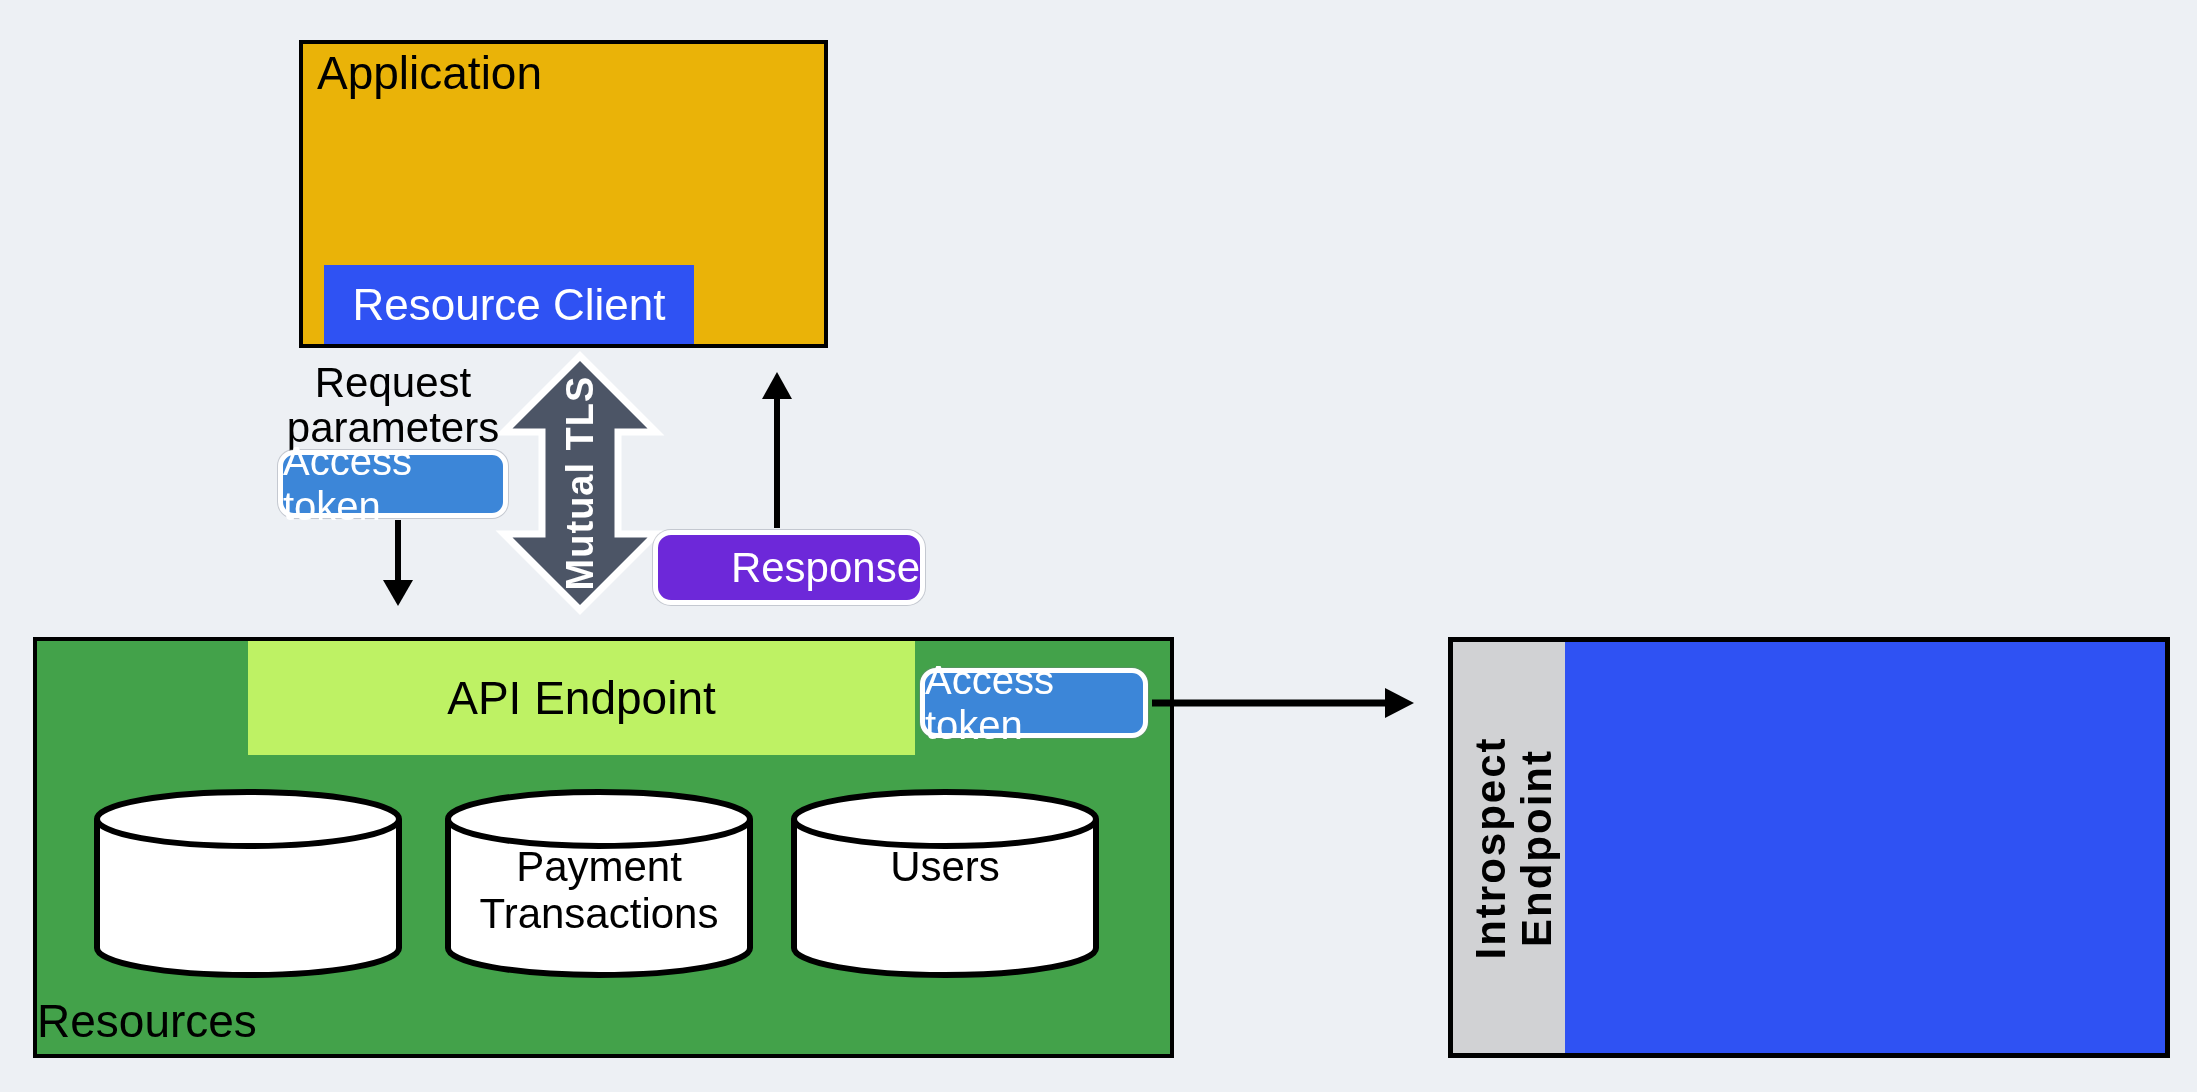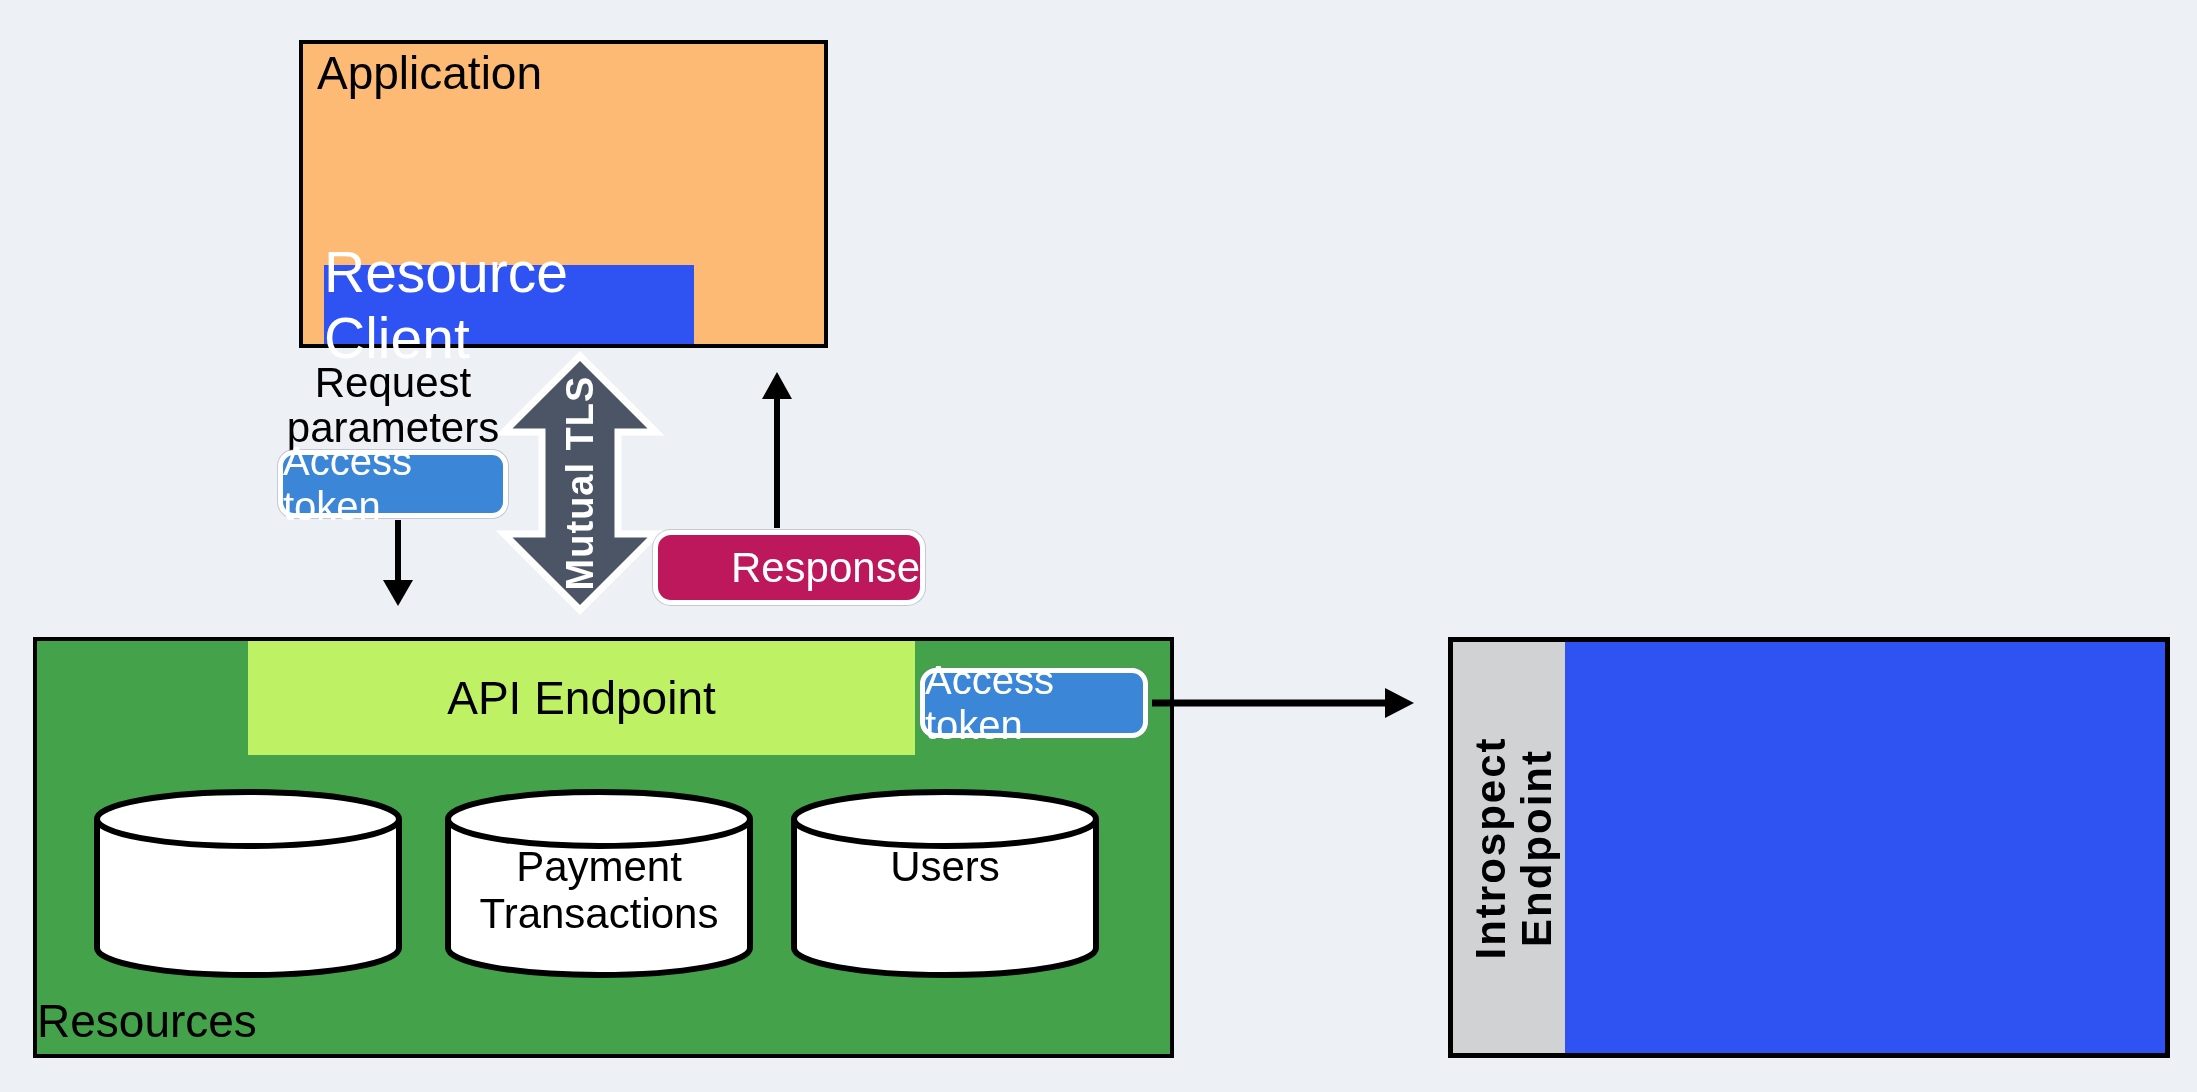"Application" .app-box { background: #fdba74 -> #eab308 }
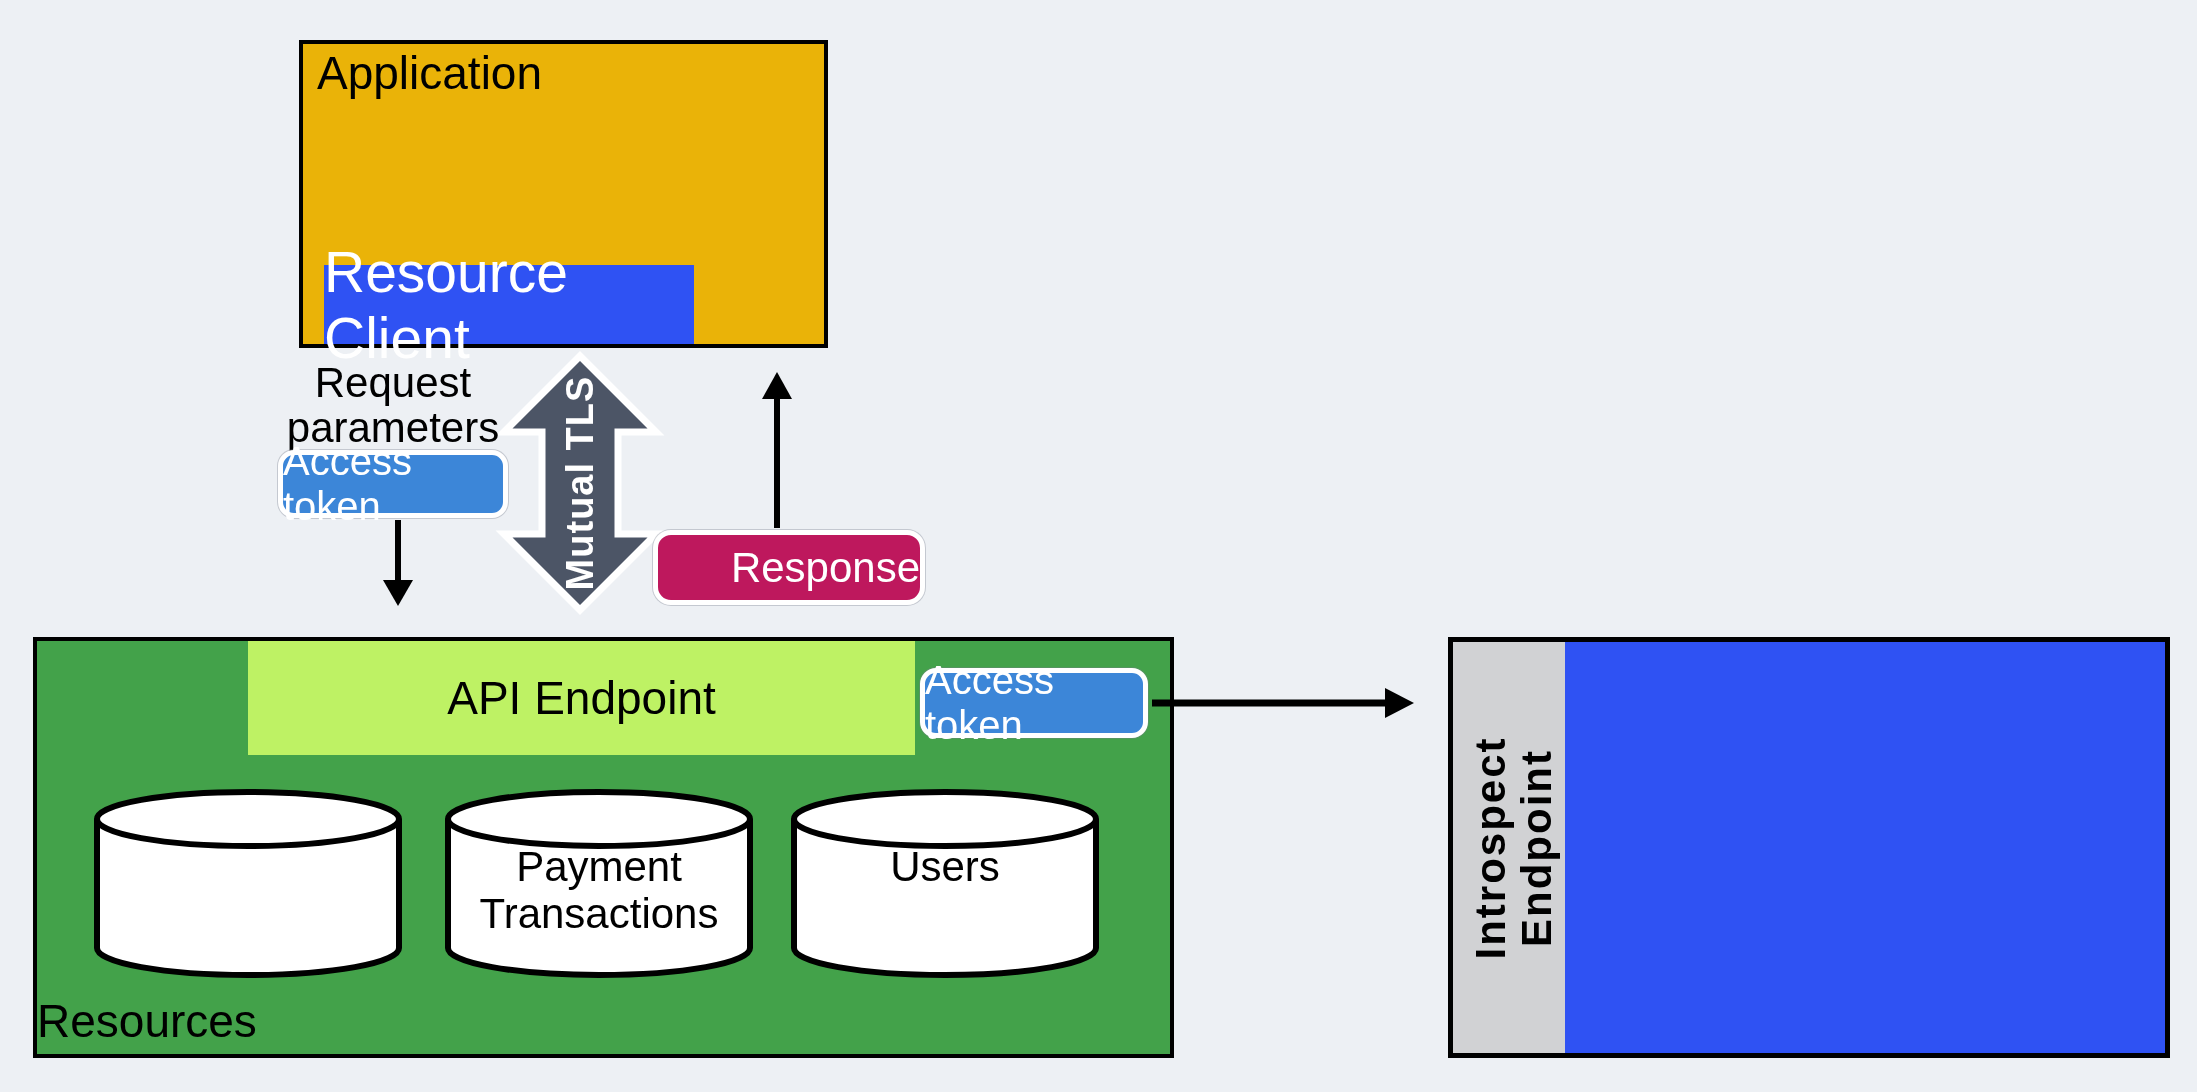"Resource Client" .resource-client { font-size: 57px -> 44px }
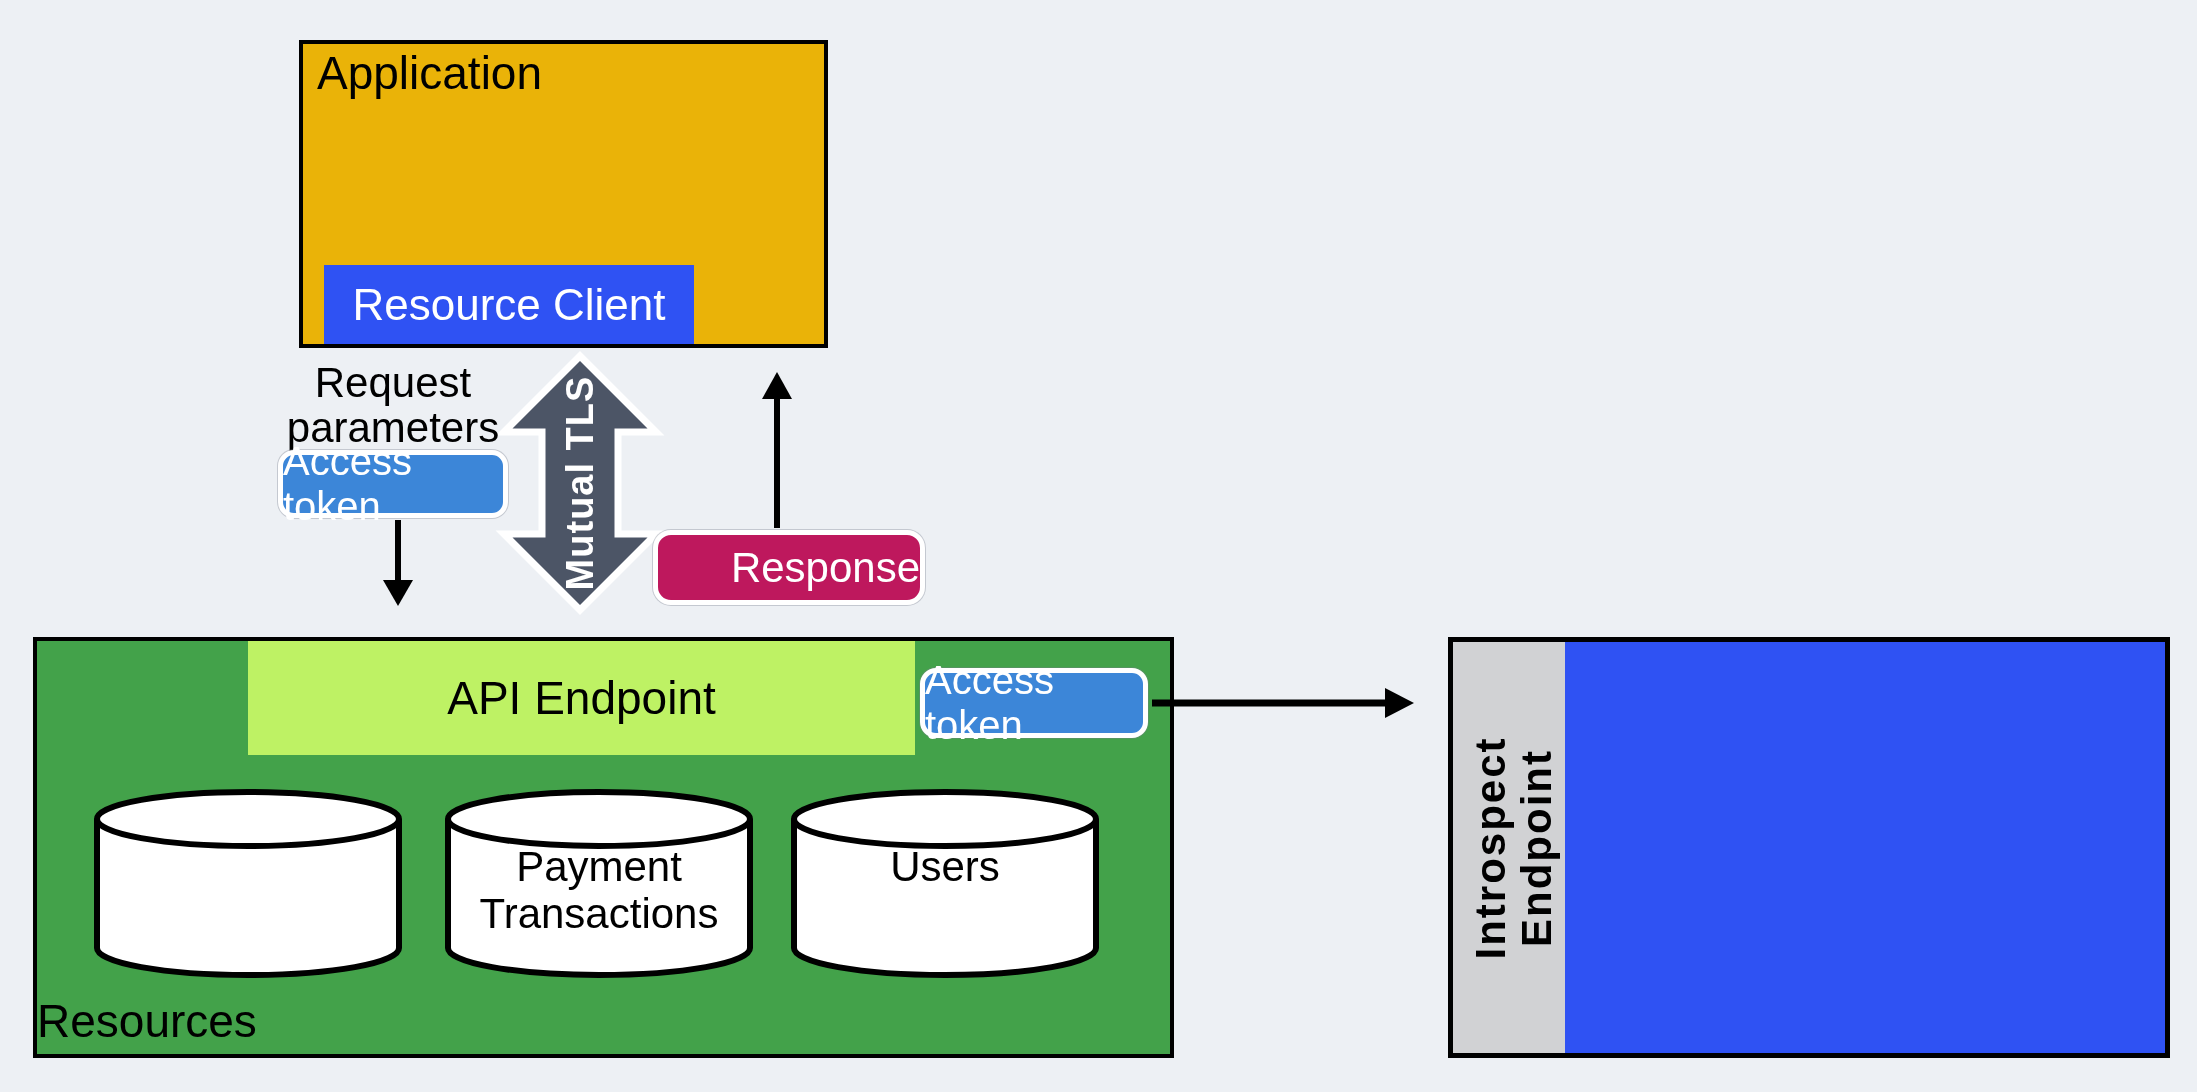"Response" .response-badge { background: #be185d -> #6d28d9 }
